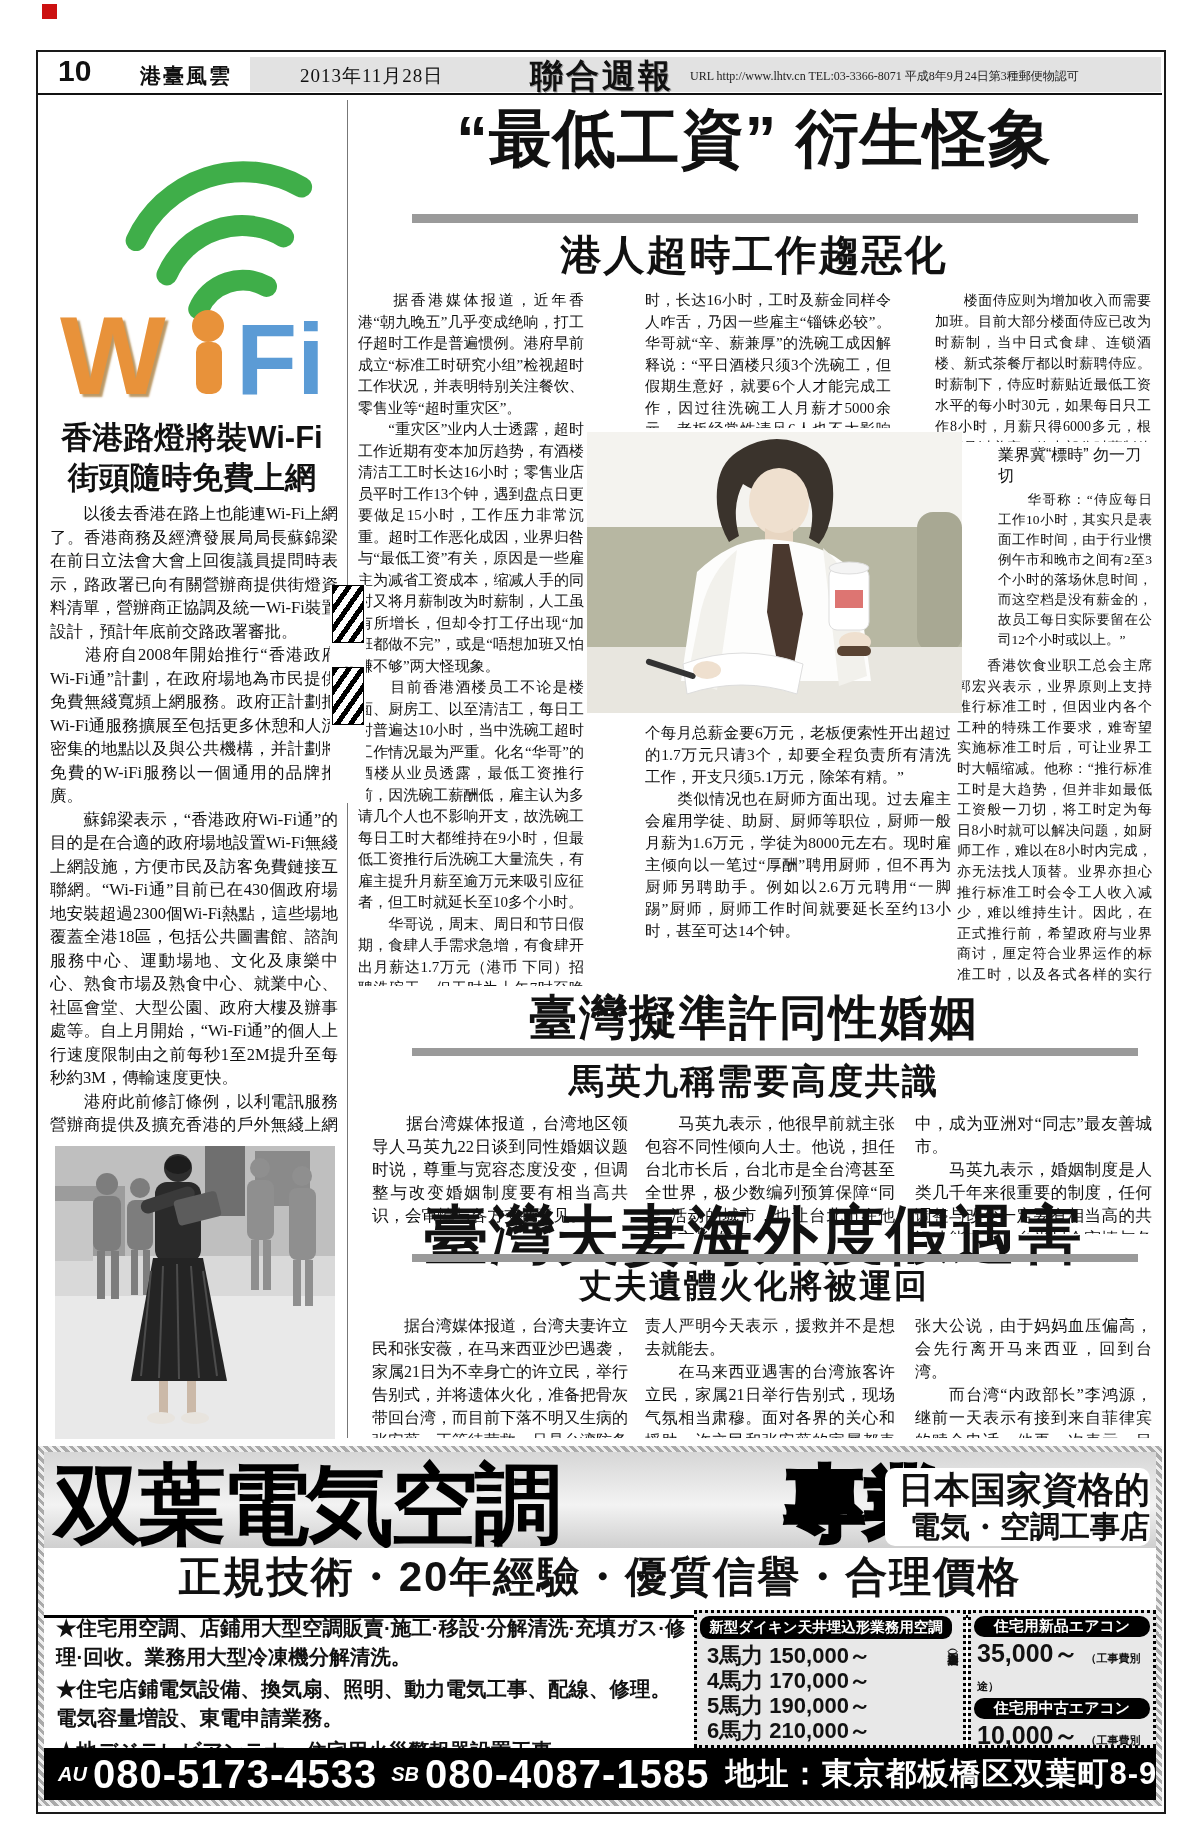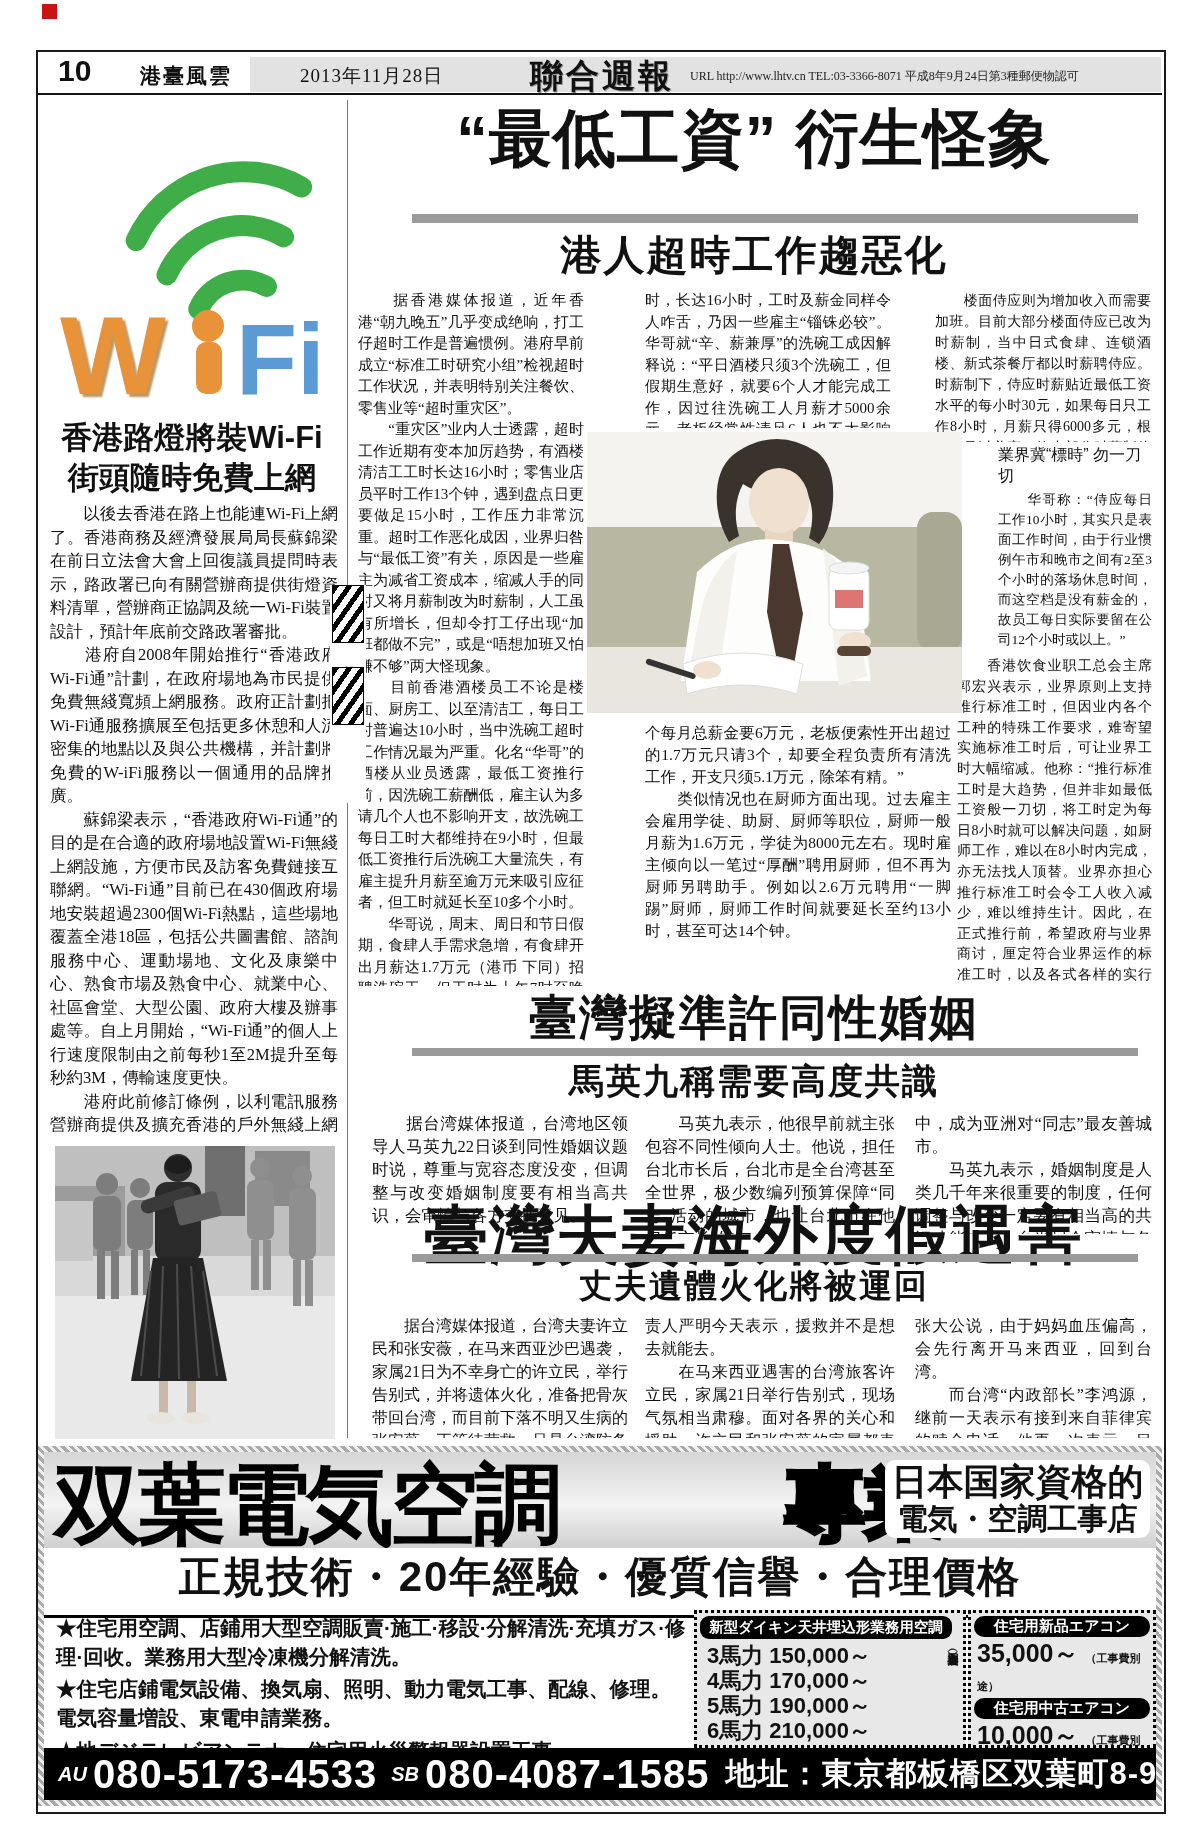"日本国家資格的" .ad-title-right { text-align: center -> right; top: 8px -> 16px }
